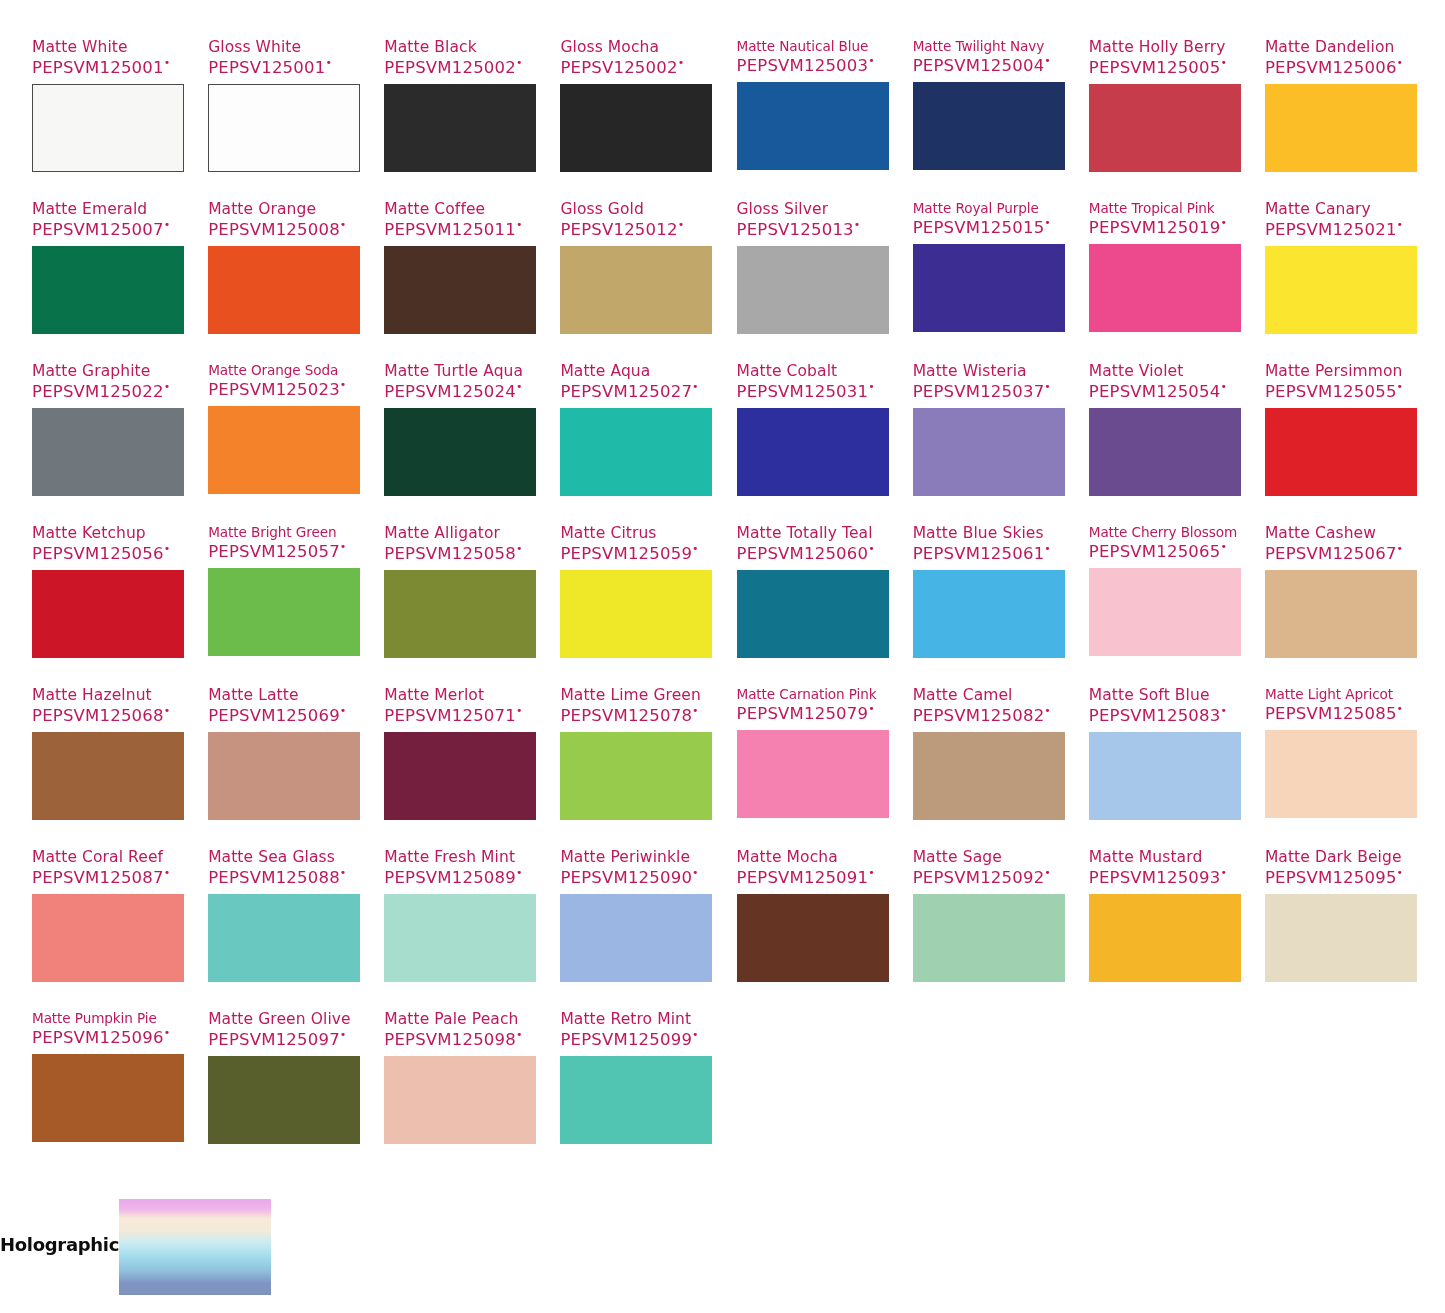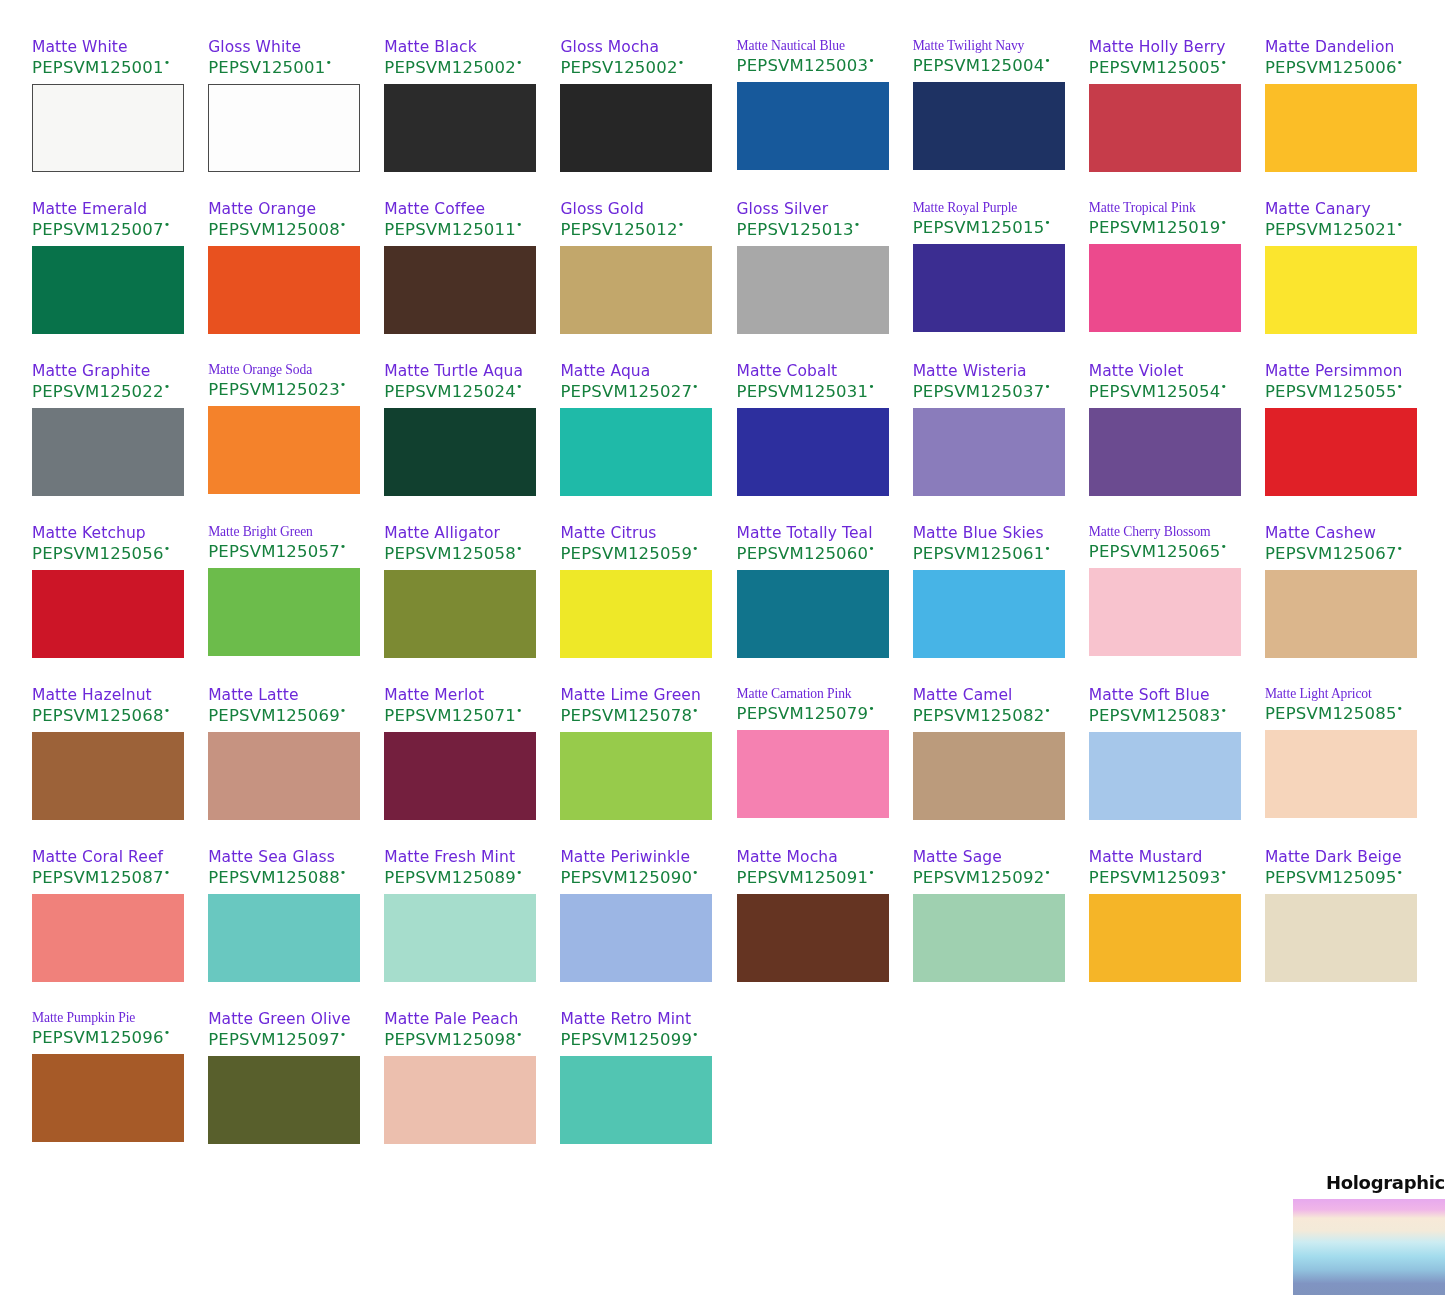"Matte White" .swatch-label { color: #6d28d9 -> #be185d }
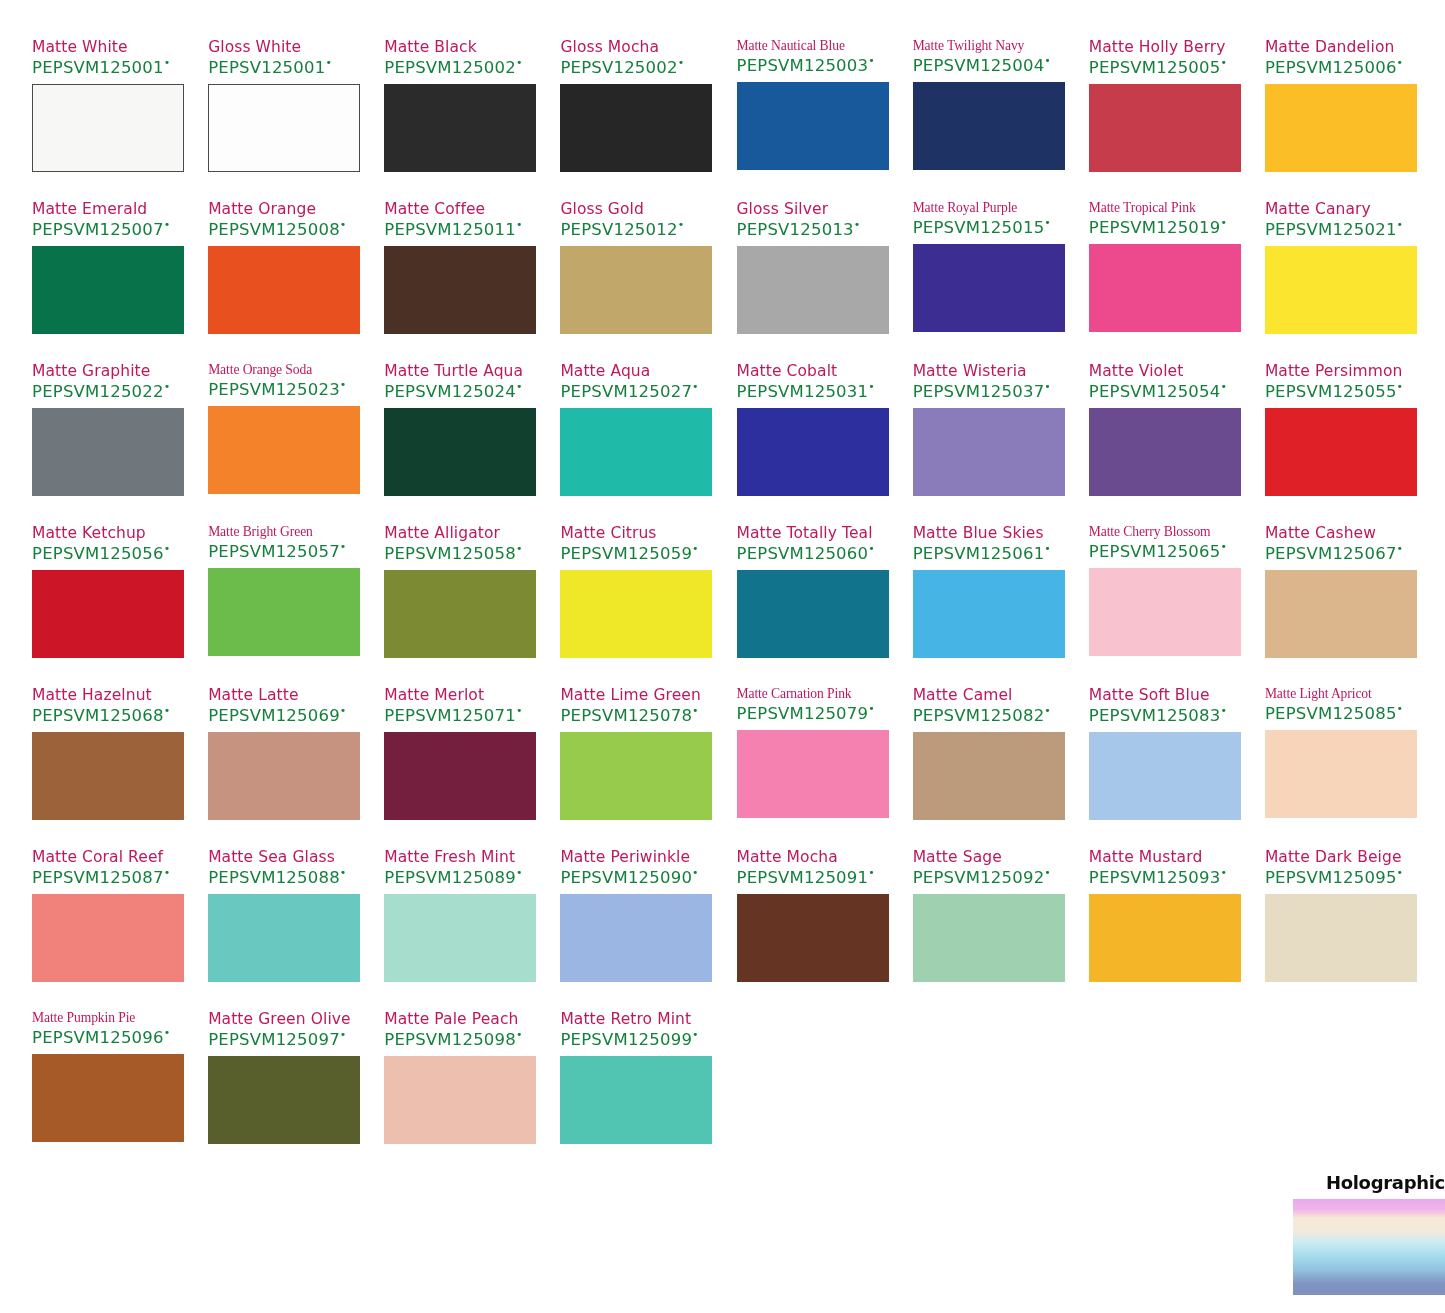"Matte Nautical Blue" .swatch-label.tight { font-family: Liberation Serif, serif -> none }
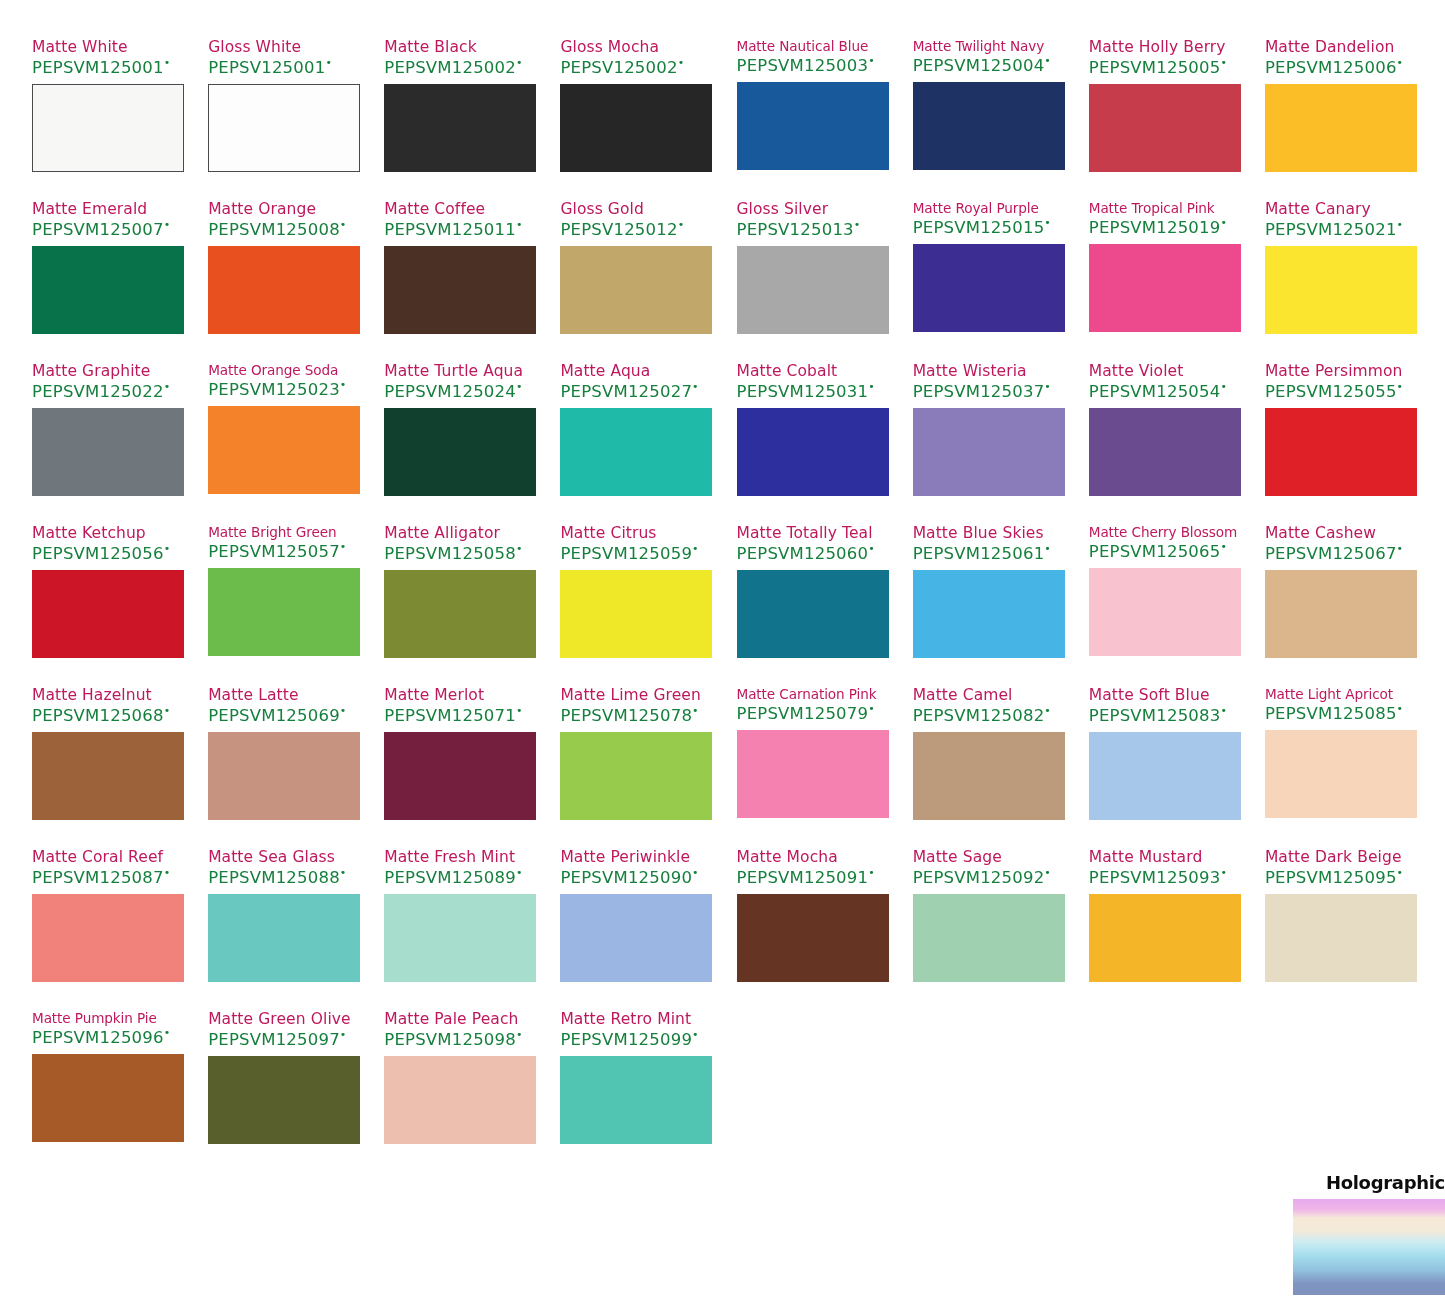"PEPSVM125001•" .swatch-code { color: #15803d -> #be185d }
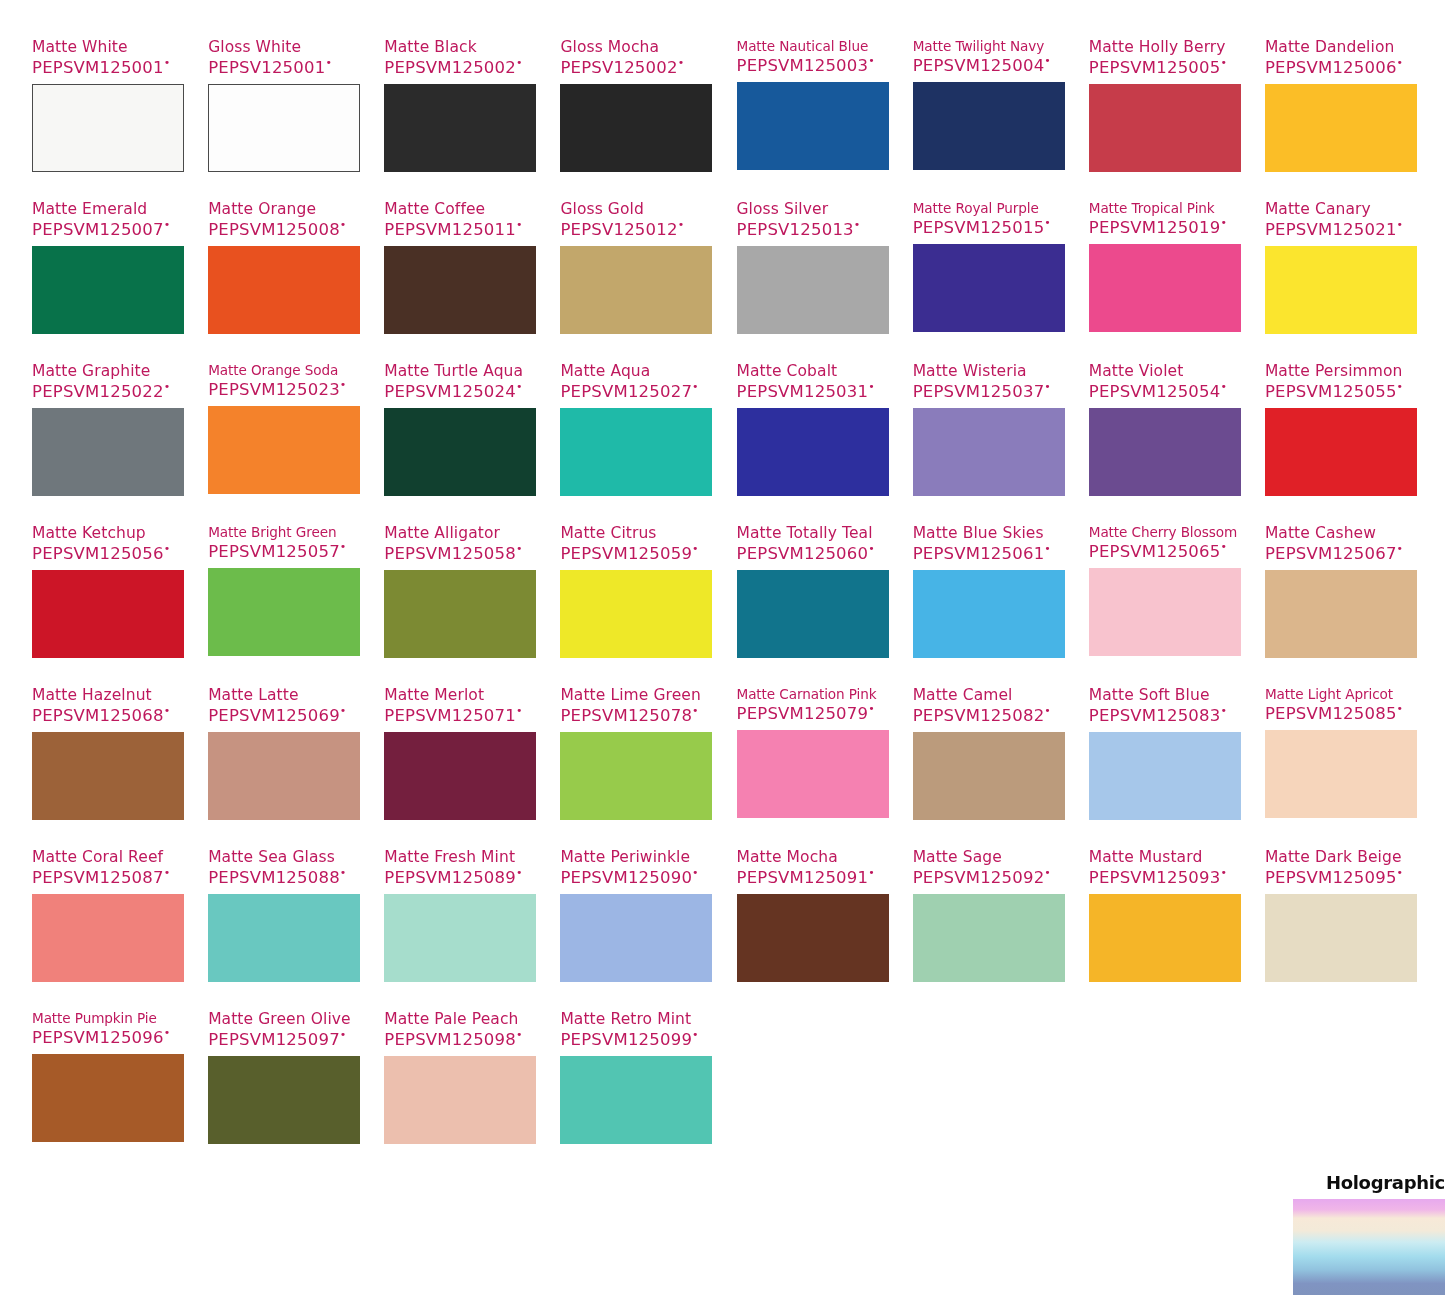"Holographic" .holo-wrap { align-items: flex-end -> center; flex-direction: column -> row }
